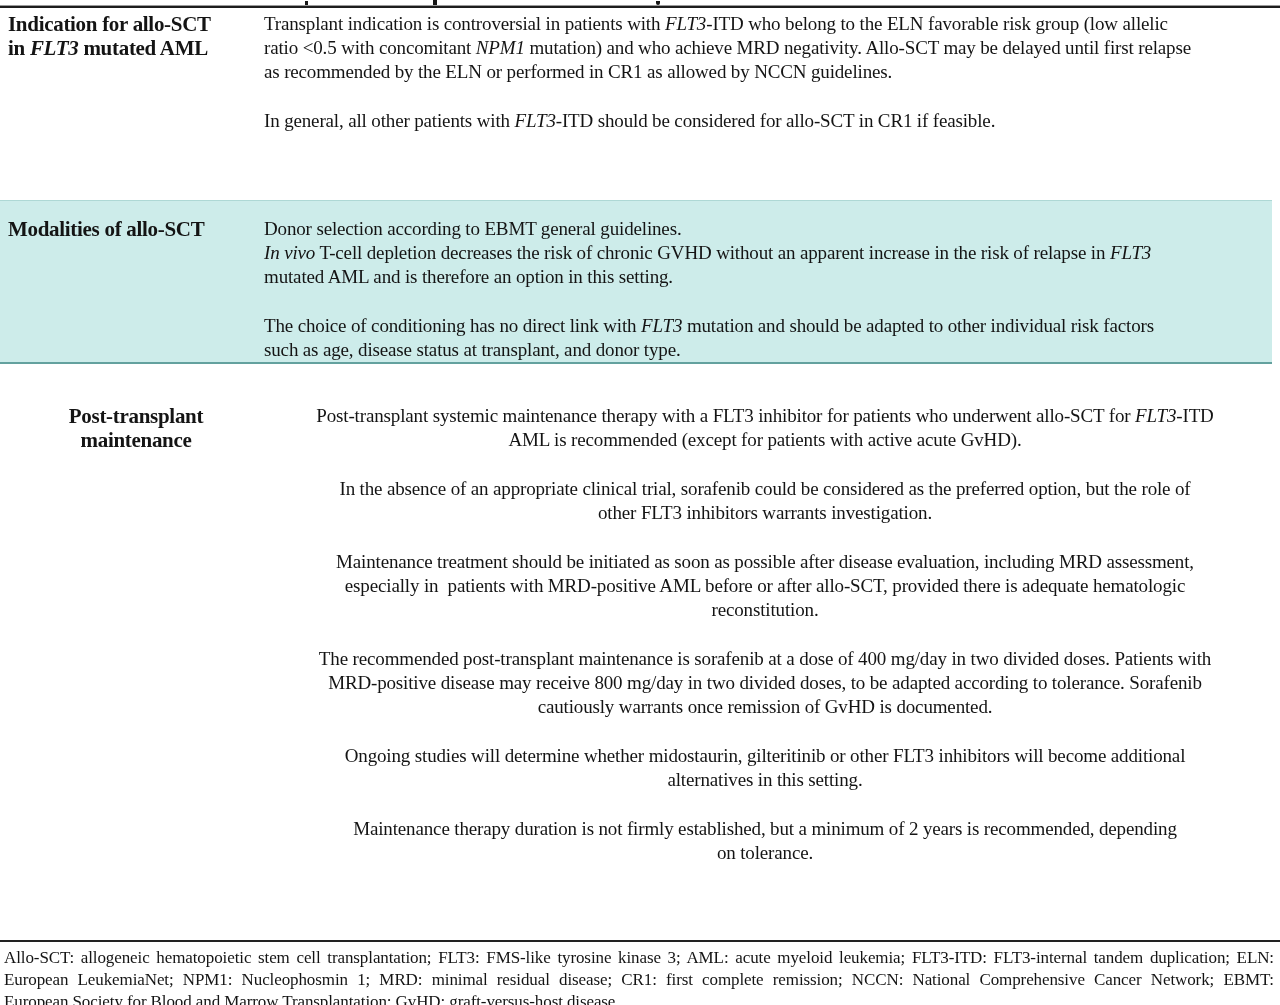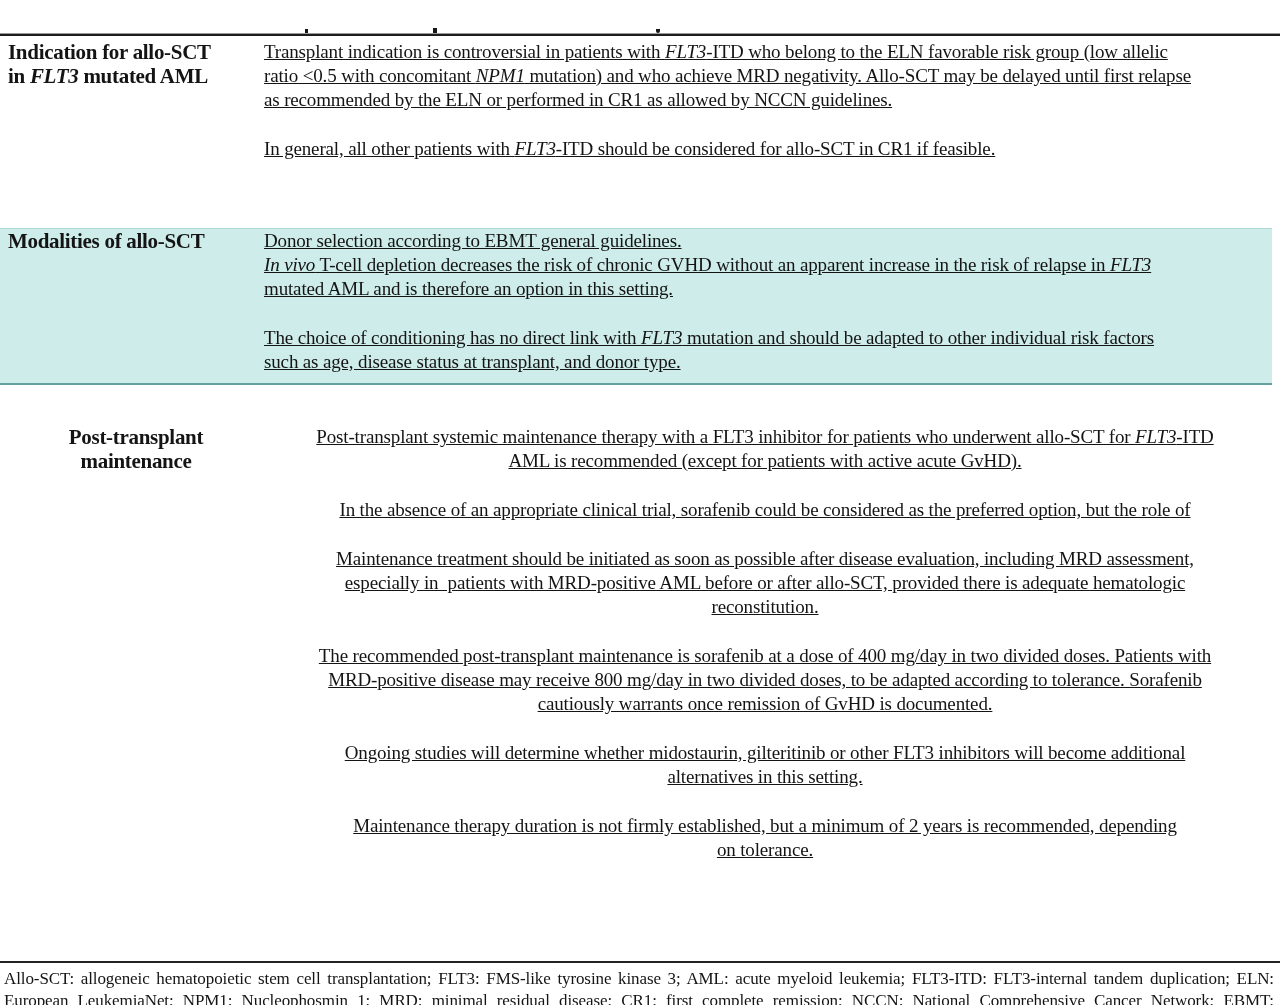"Indication for allo-SCT" .page { margin-top: 28px -> none }
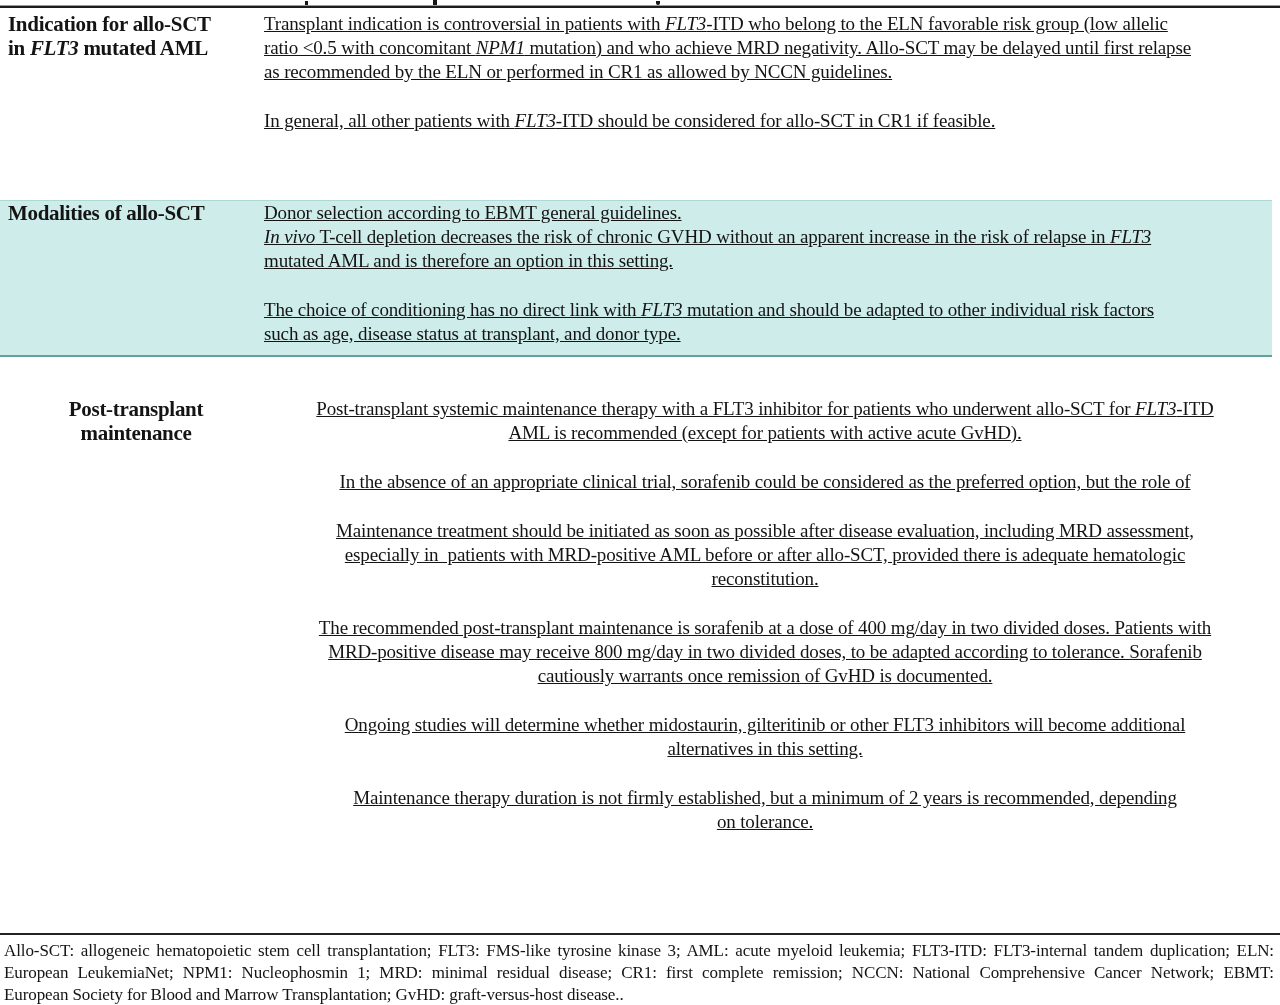"Transplant indication is controversial" .col-body { text-decoration: underline -> none }
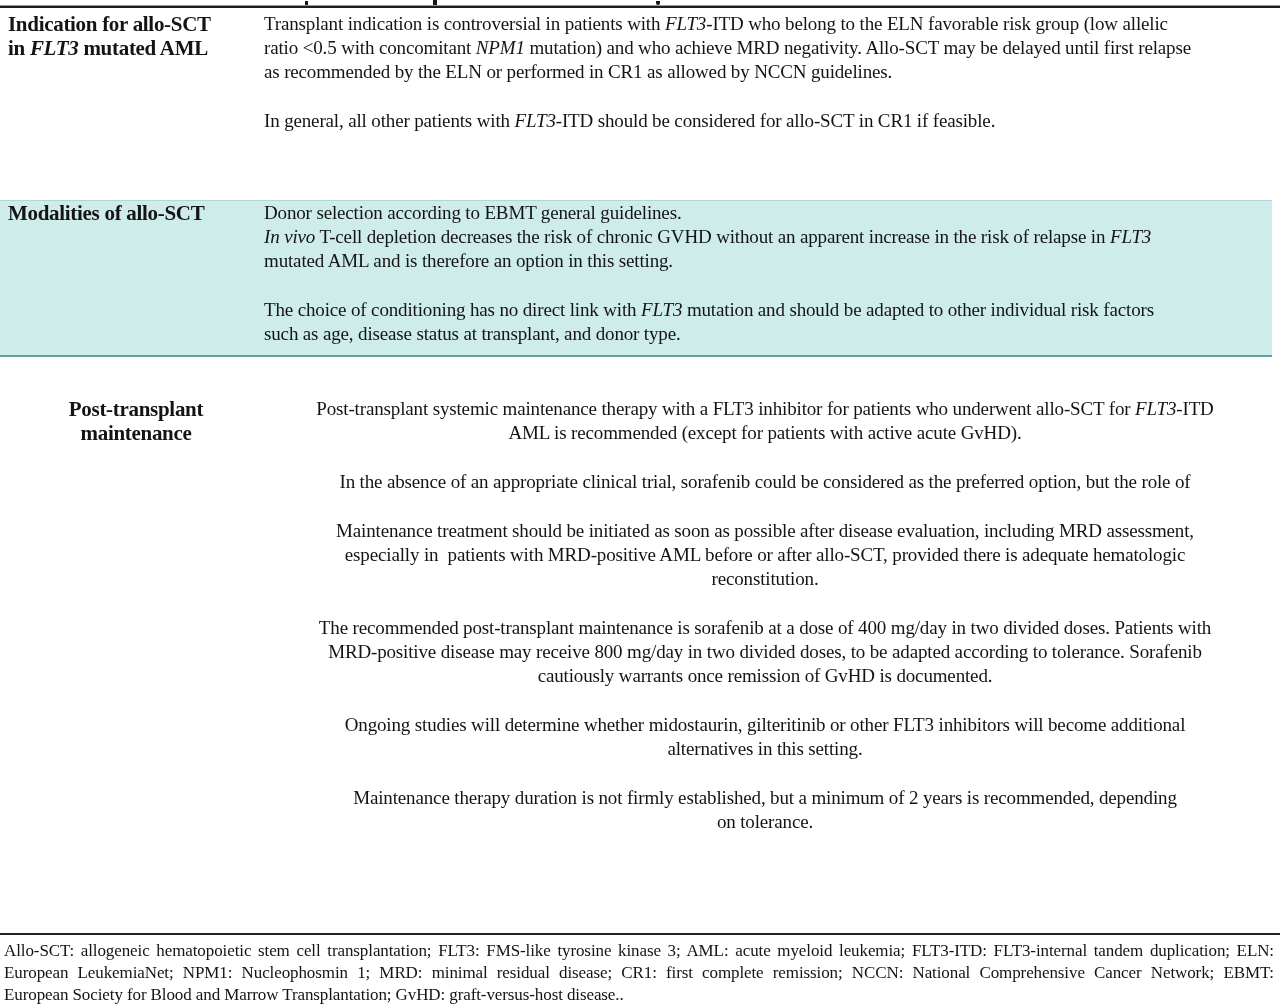"Modalities of allo-SCT" #rows .row:nth-child(2) { padding-top: 0 -> 16px }
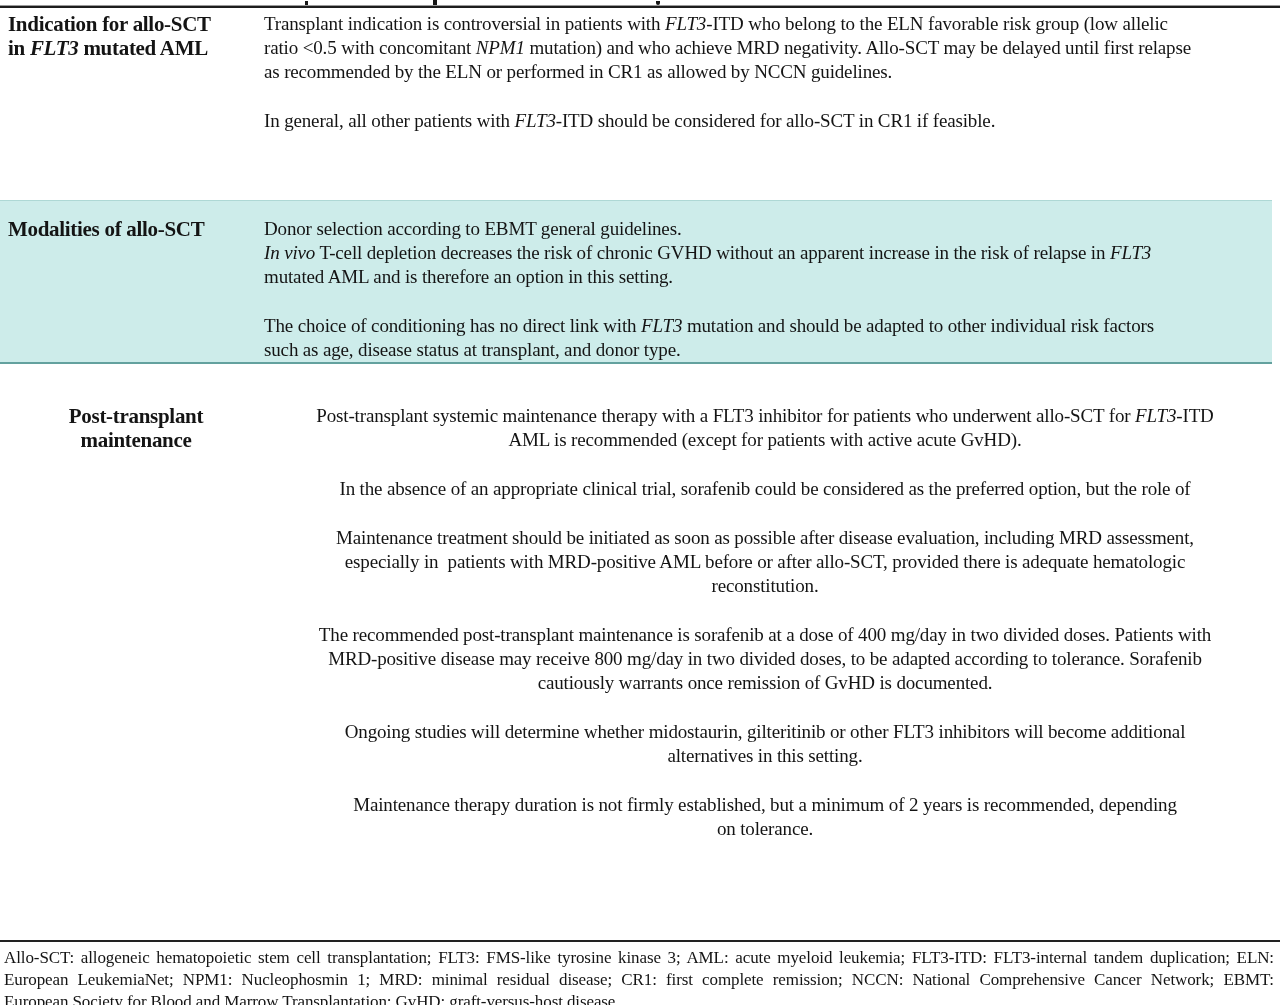"other FLT3 inhibitors warrants" div.line { html: none -> <div>other FLT3 inhibitors warrants investigation.</div> }
